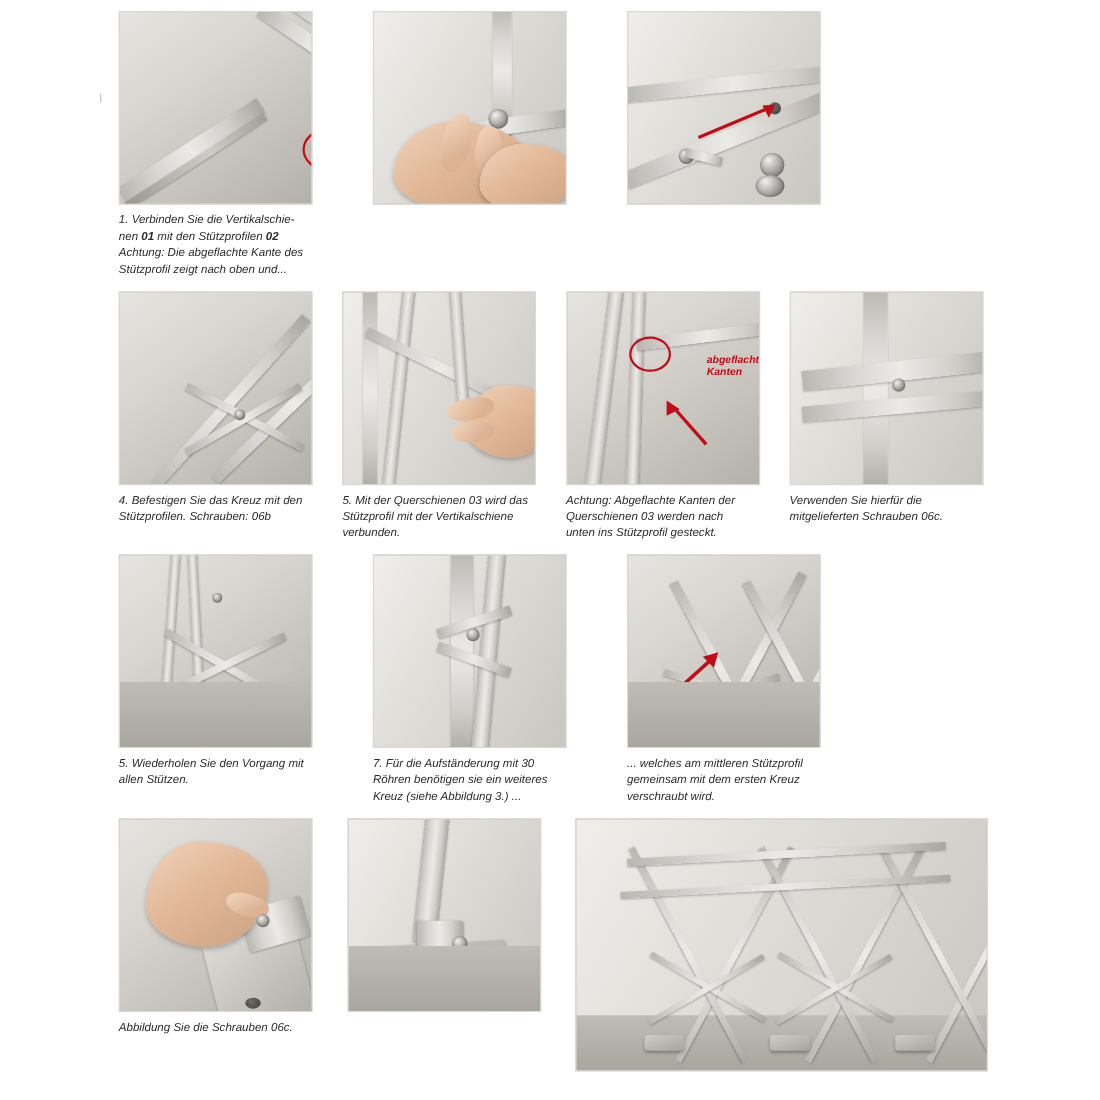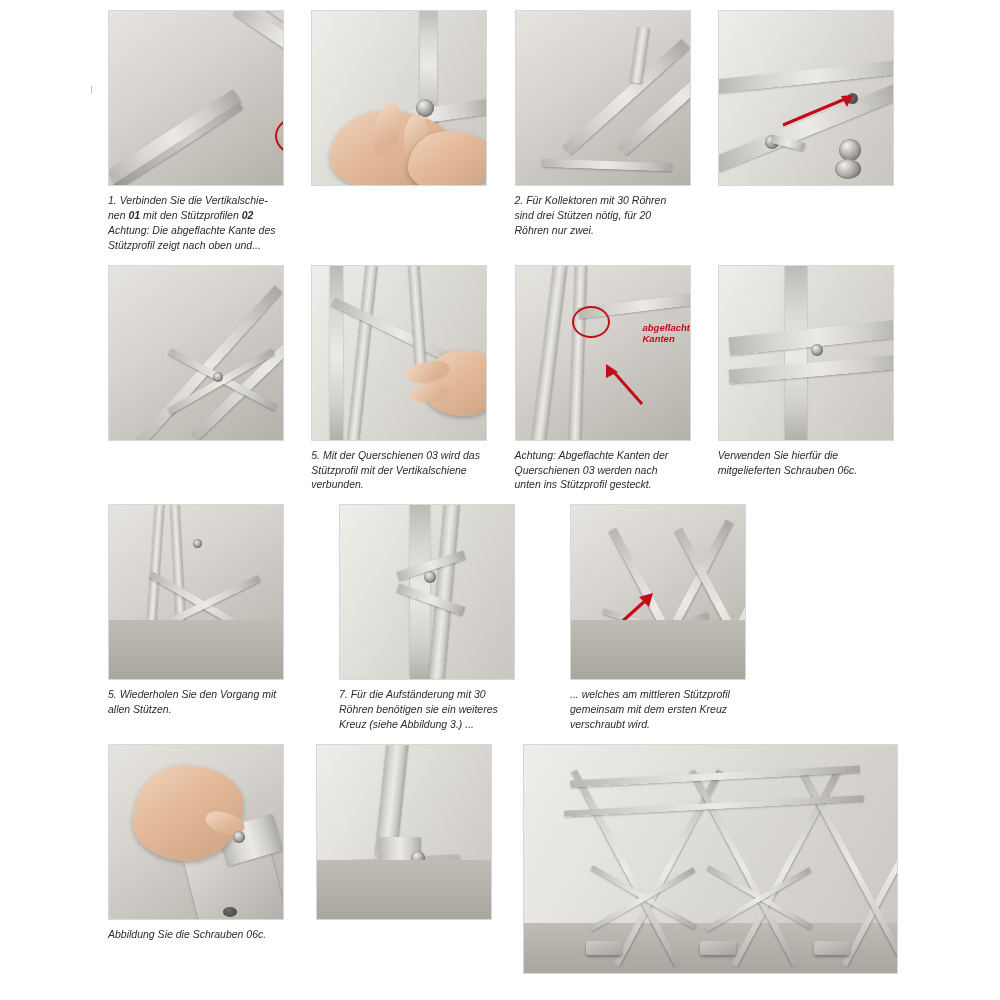"2. Für Kollektoren mit 30" div.cell { html: <div> <div> <div></div> <div></div> <div></div> <div></div> <div></div> </div> <div>2. Für Kollektoren mit 30 Röhren sind drei Stützen nötig, für 20 Röhren nur zwei.</div> </div> -> none }
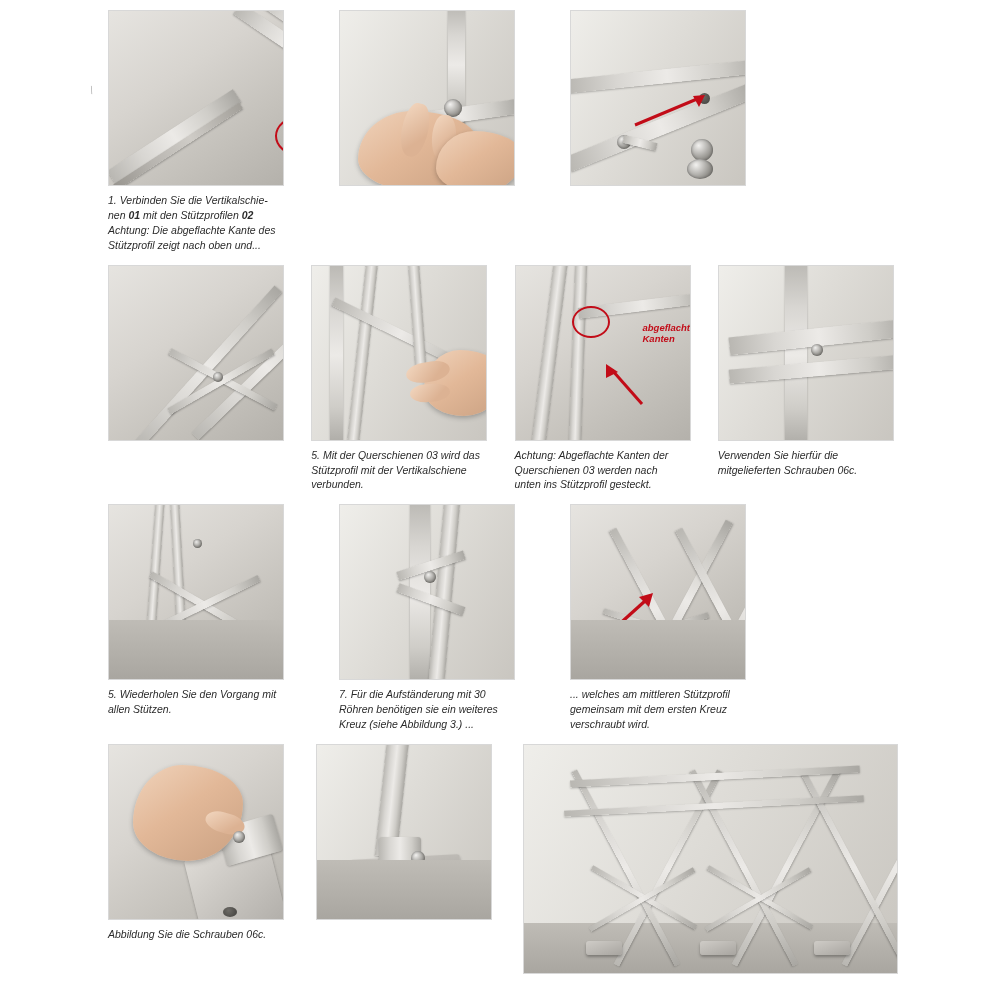"4. Befestigen Sie das Kreuz" div.caption { html: none -> <div>4. Befestigen Sie das Kreuz mit den Stützprofilen. Schrauben: 06b</div> }
